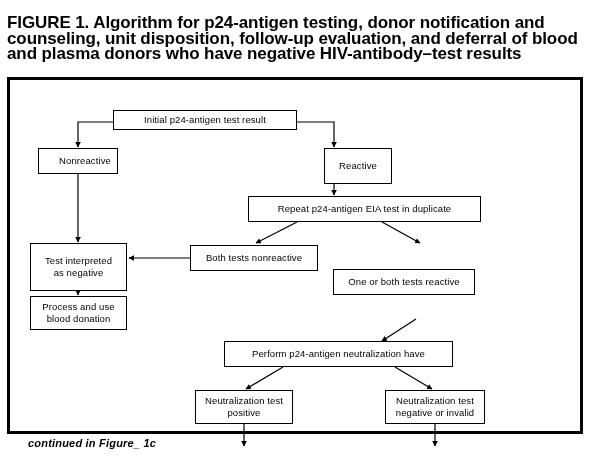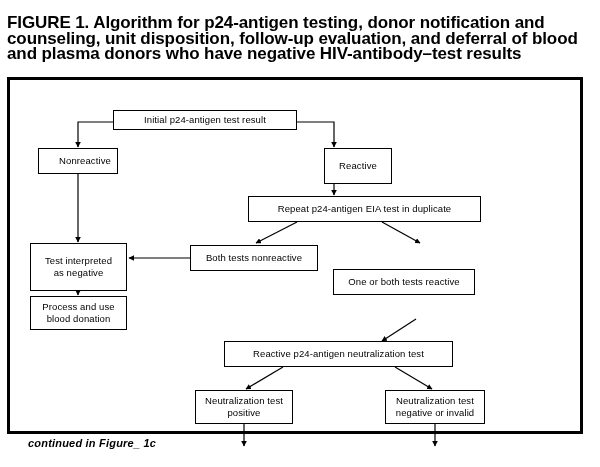"Reactive p24-antigen neutralization test" span { text: Reactive p24-antigen neutralization test -> Perform p24-antigen neutralization have }
